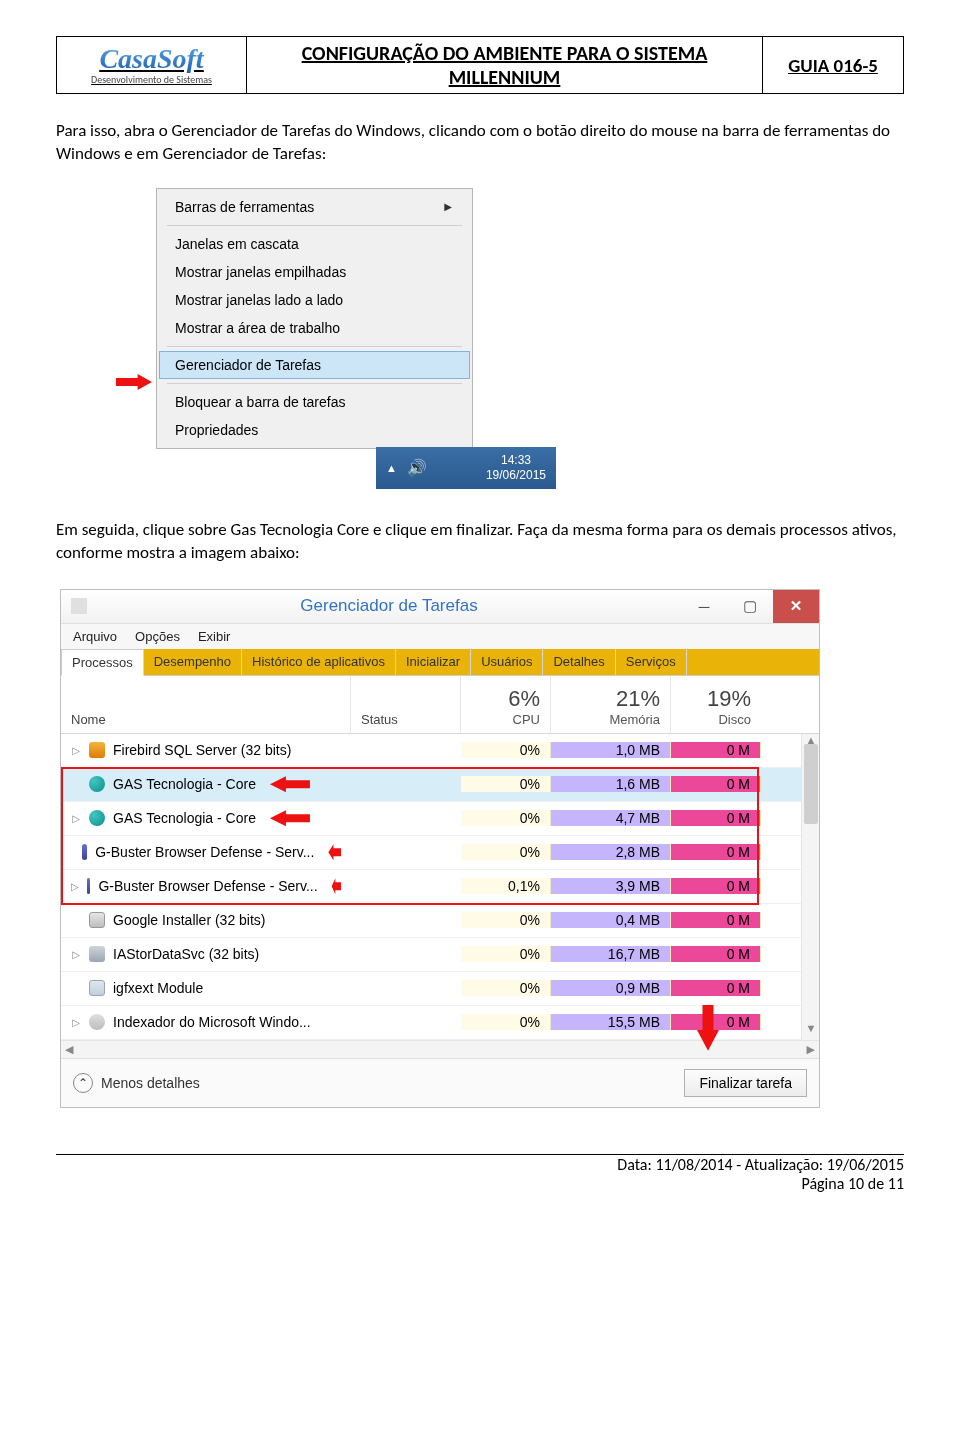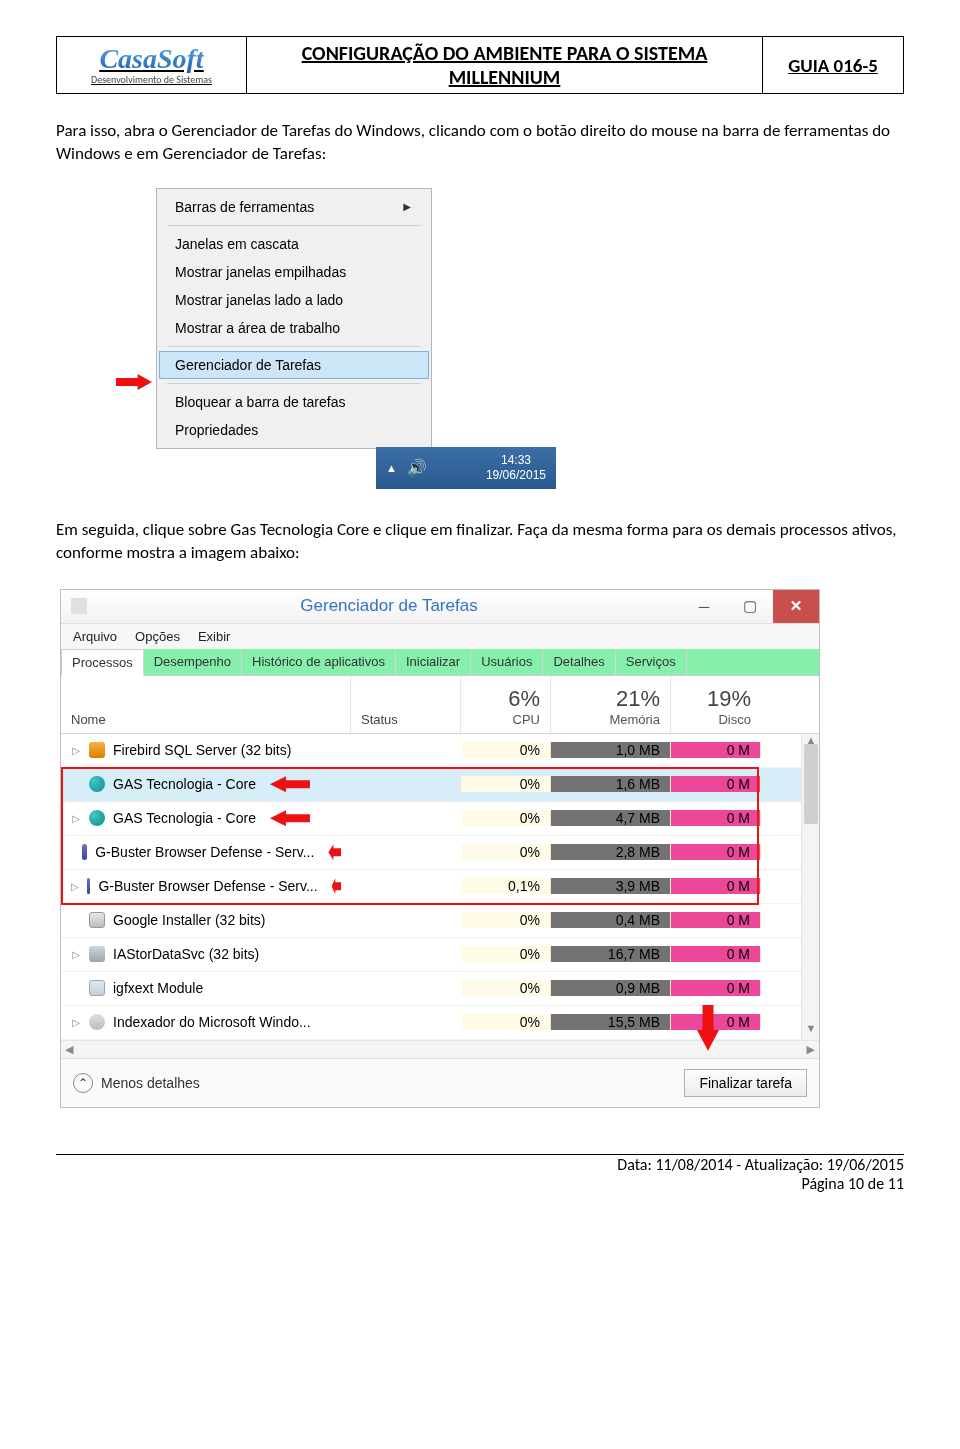"Barras de ferramentas" .ctx-menu { width: 276px -> 317px }
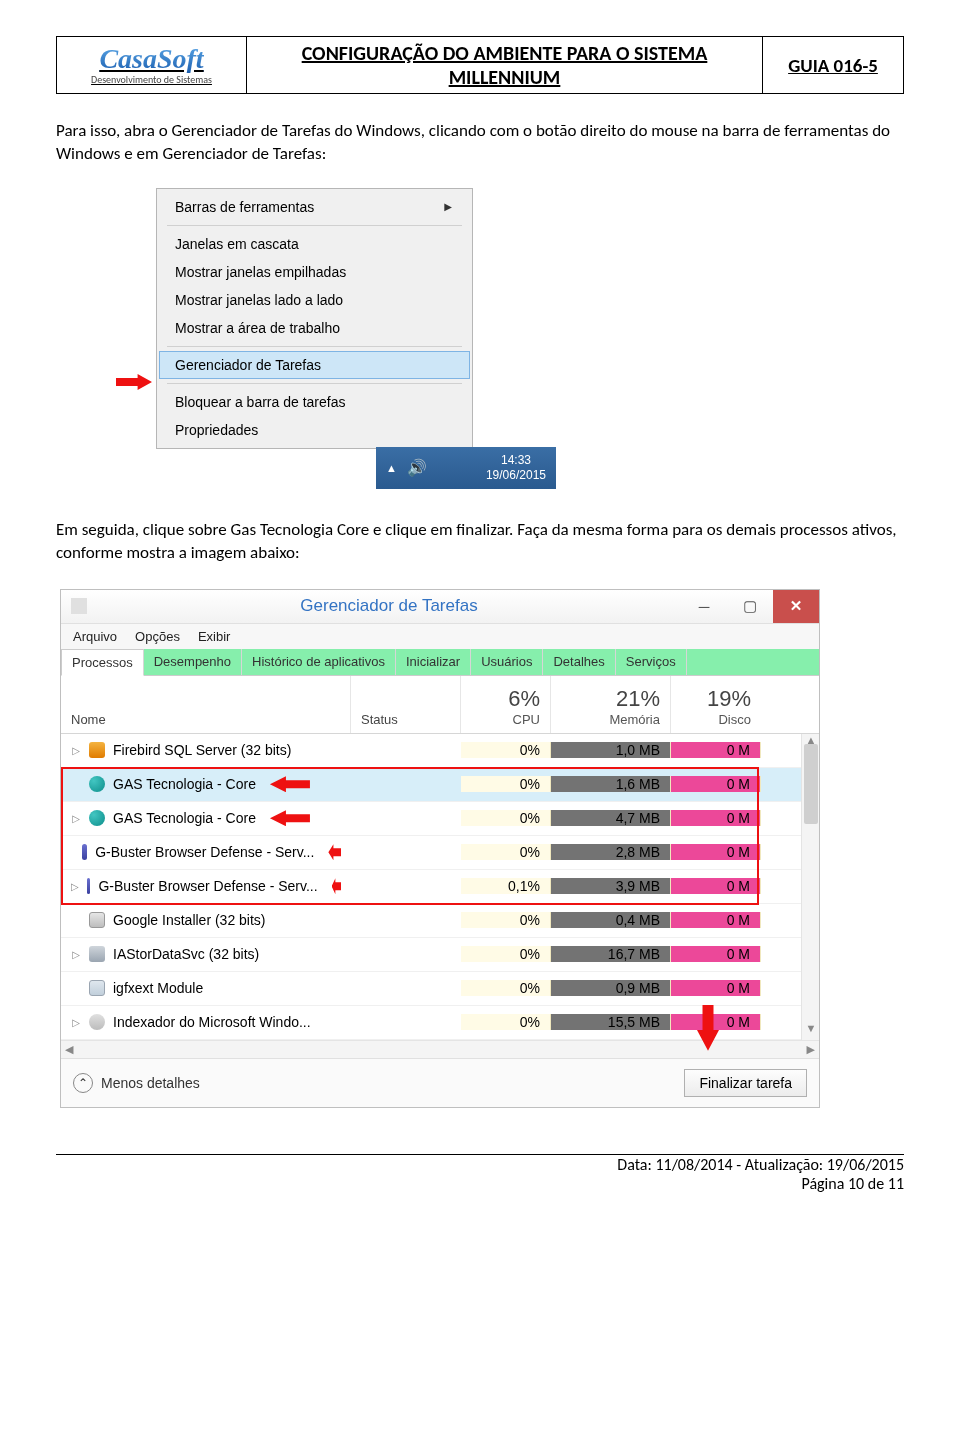"Processos" .tm-tabs { background: #86efac -> #eab308 }
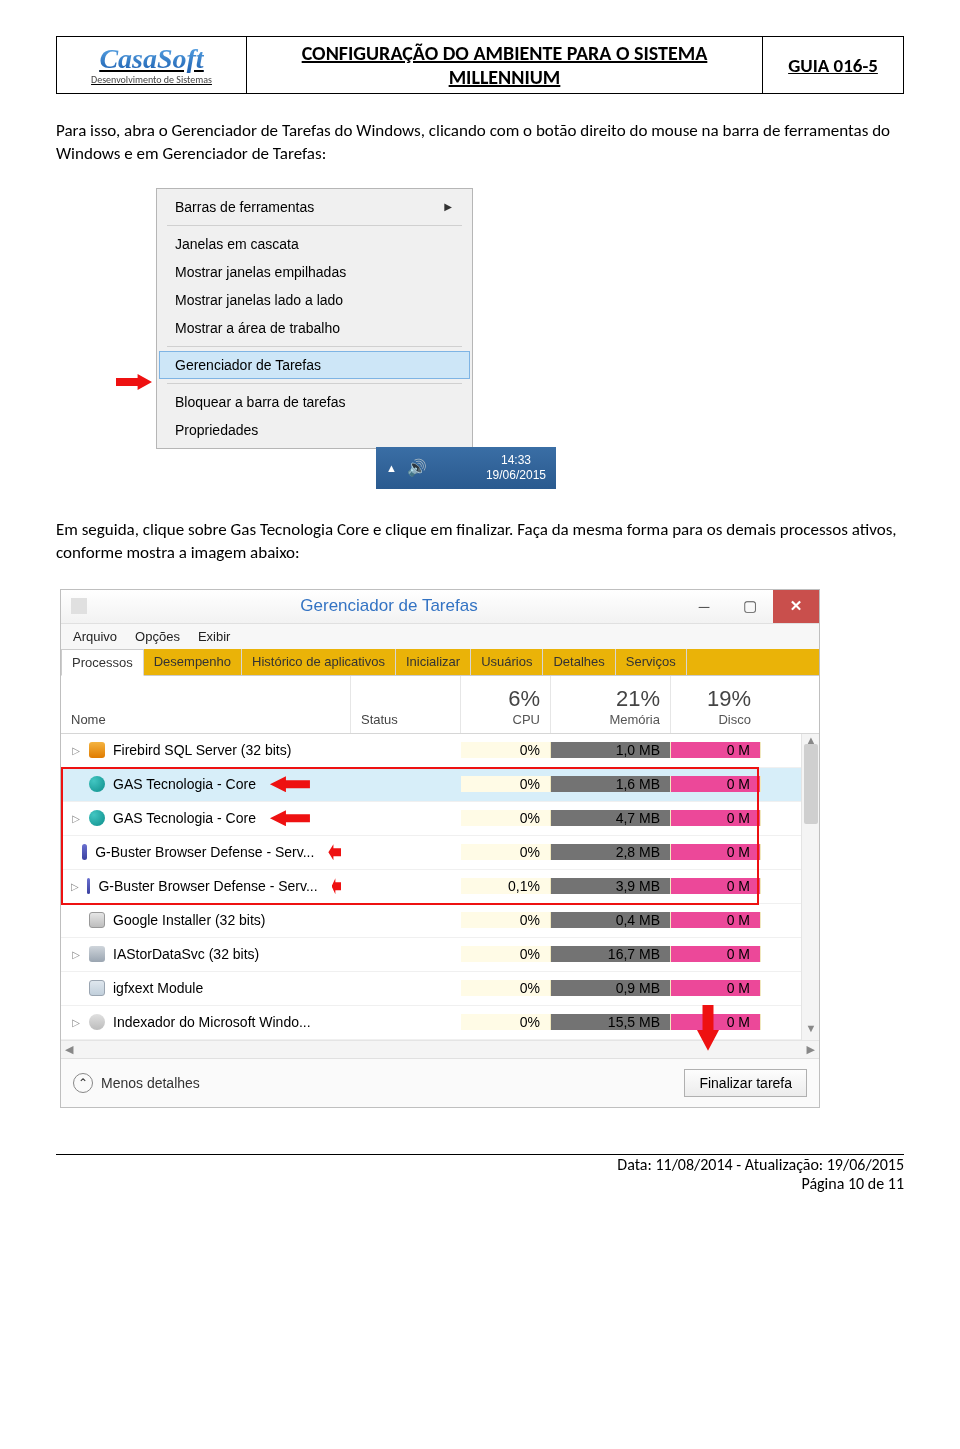"1,0 MB" .tm-row .num.mem { background: #737373 -> #c4b5fd }
